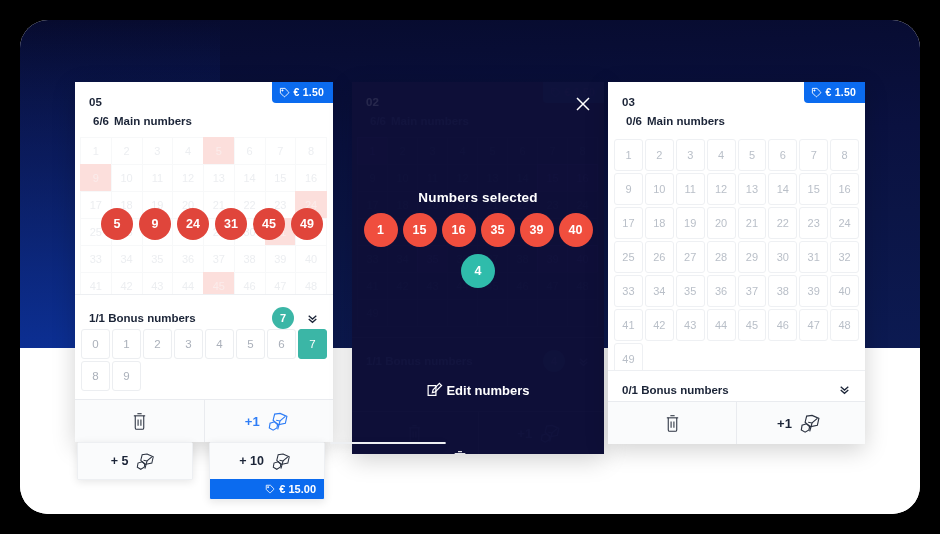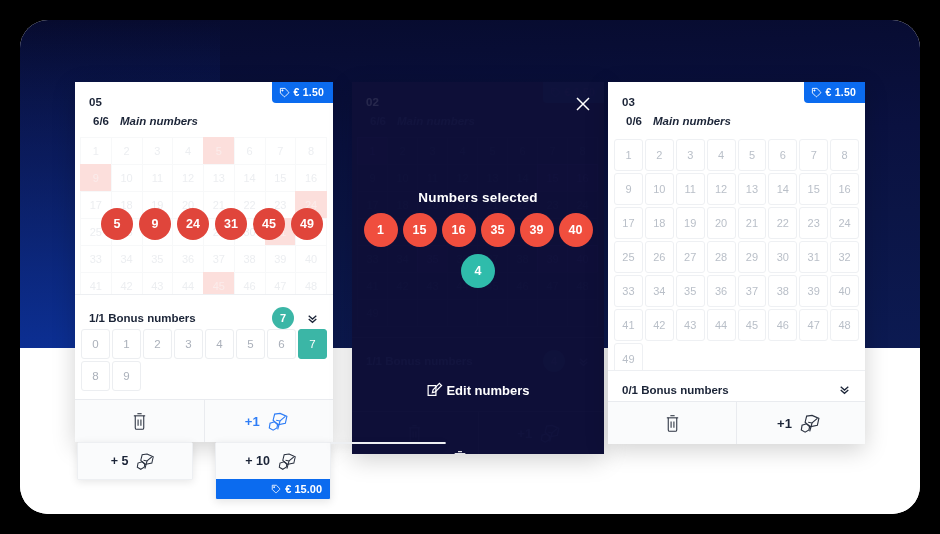"Main numbers" .card-sub .ttl { font-style: italic -> none; margin-left: 7px -> 1px }
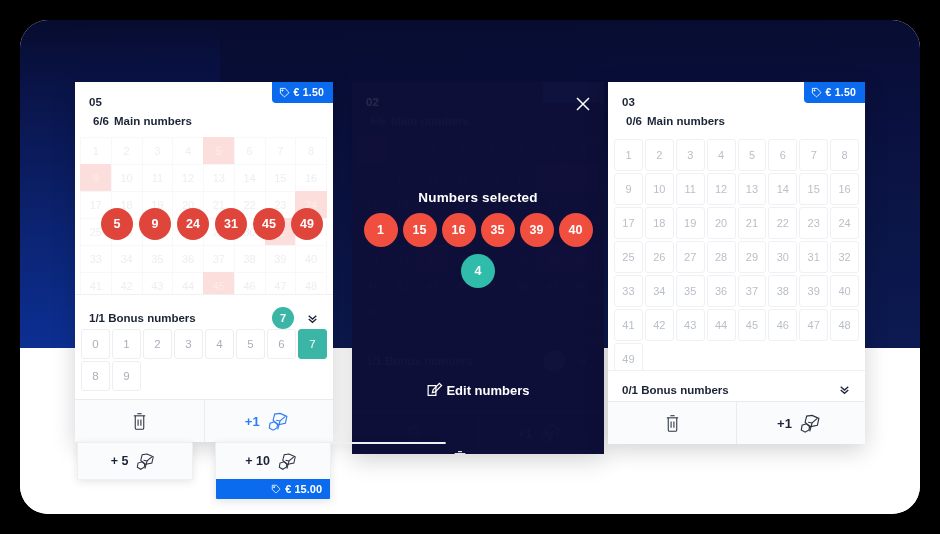"+ 10" div.qty-btn { left: 195px -> 189px }
